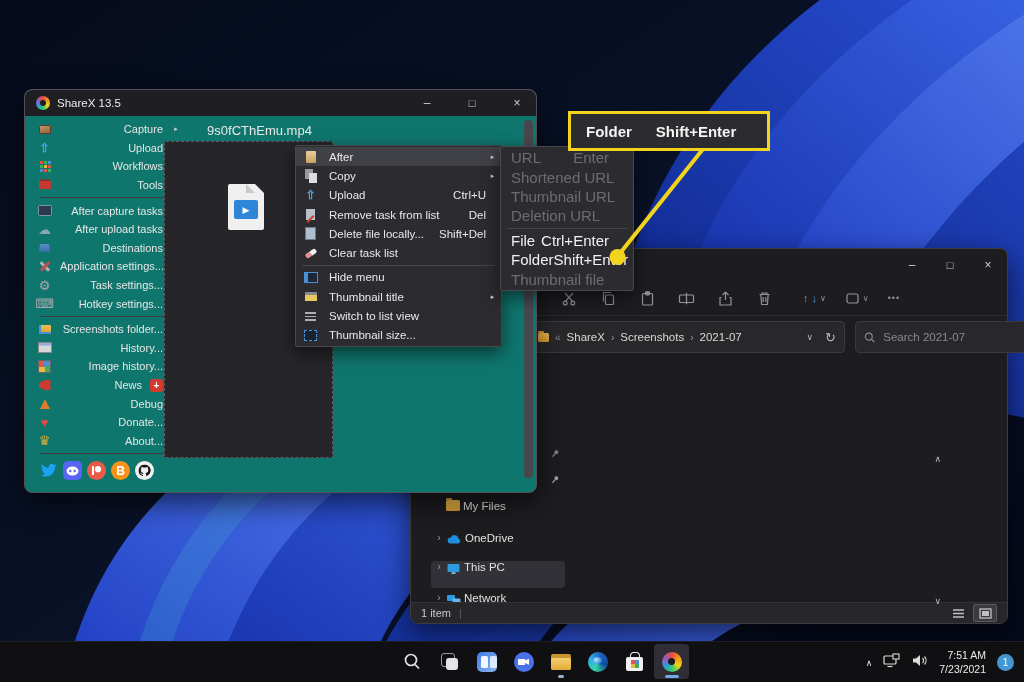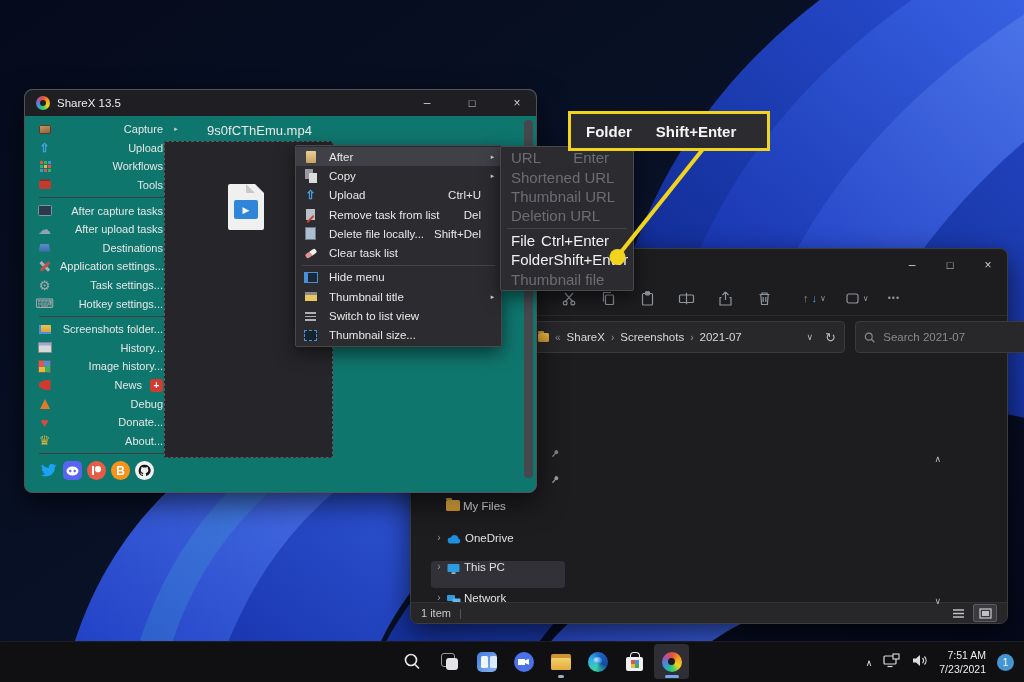"Ctrl+U" .cm-row .sc { margin-right: 5px -> none }
